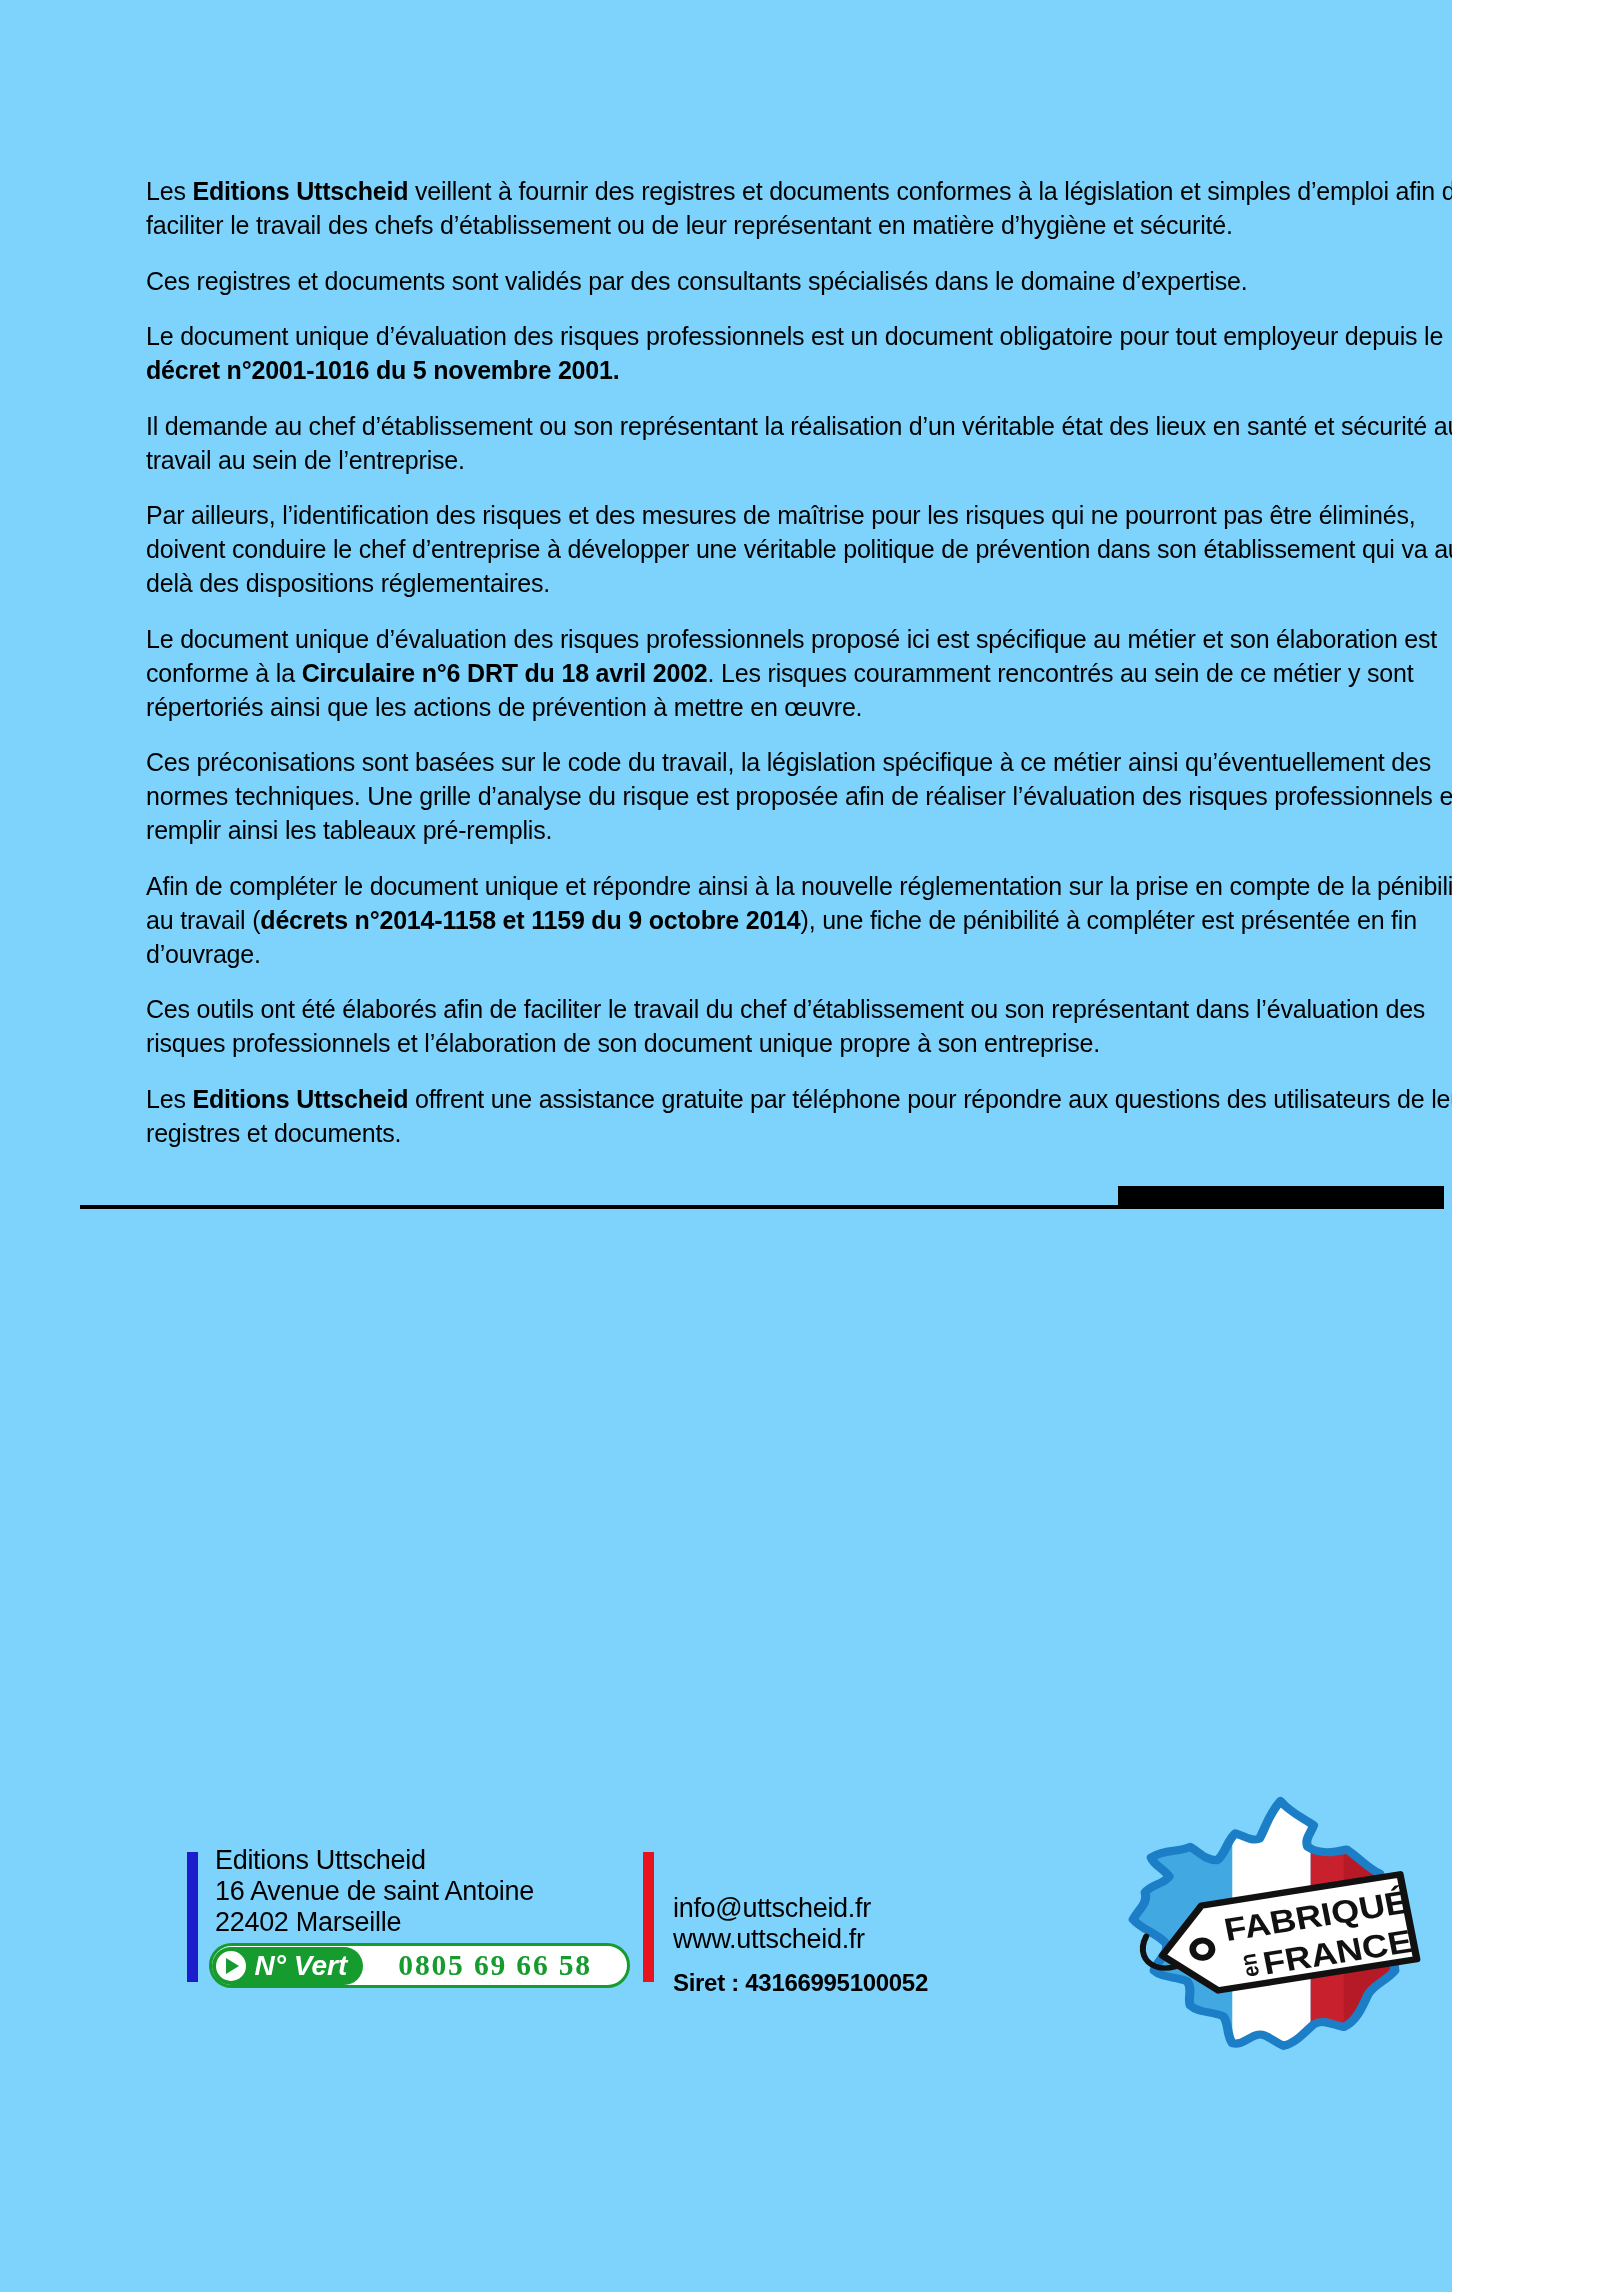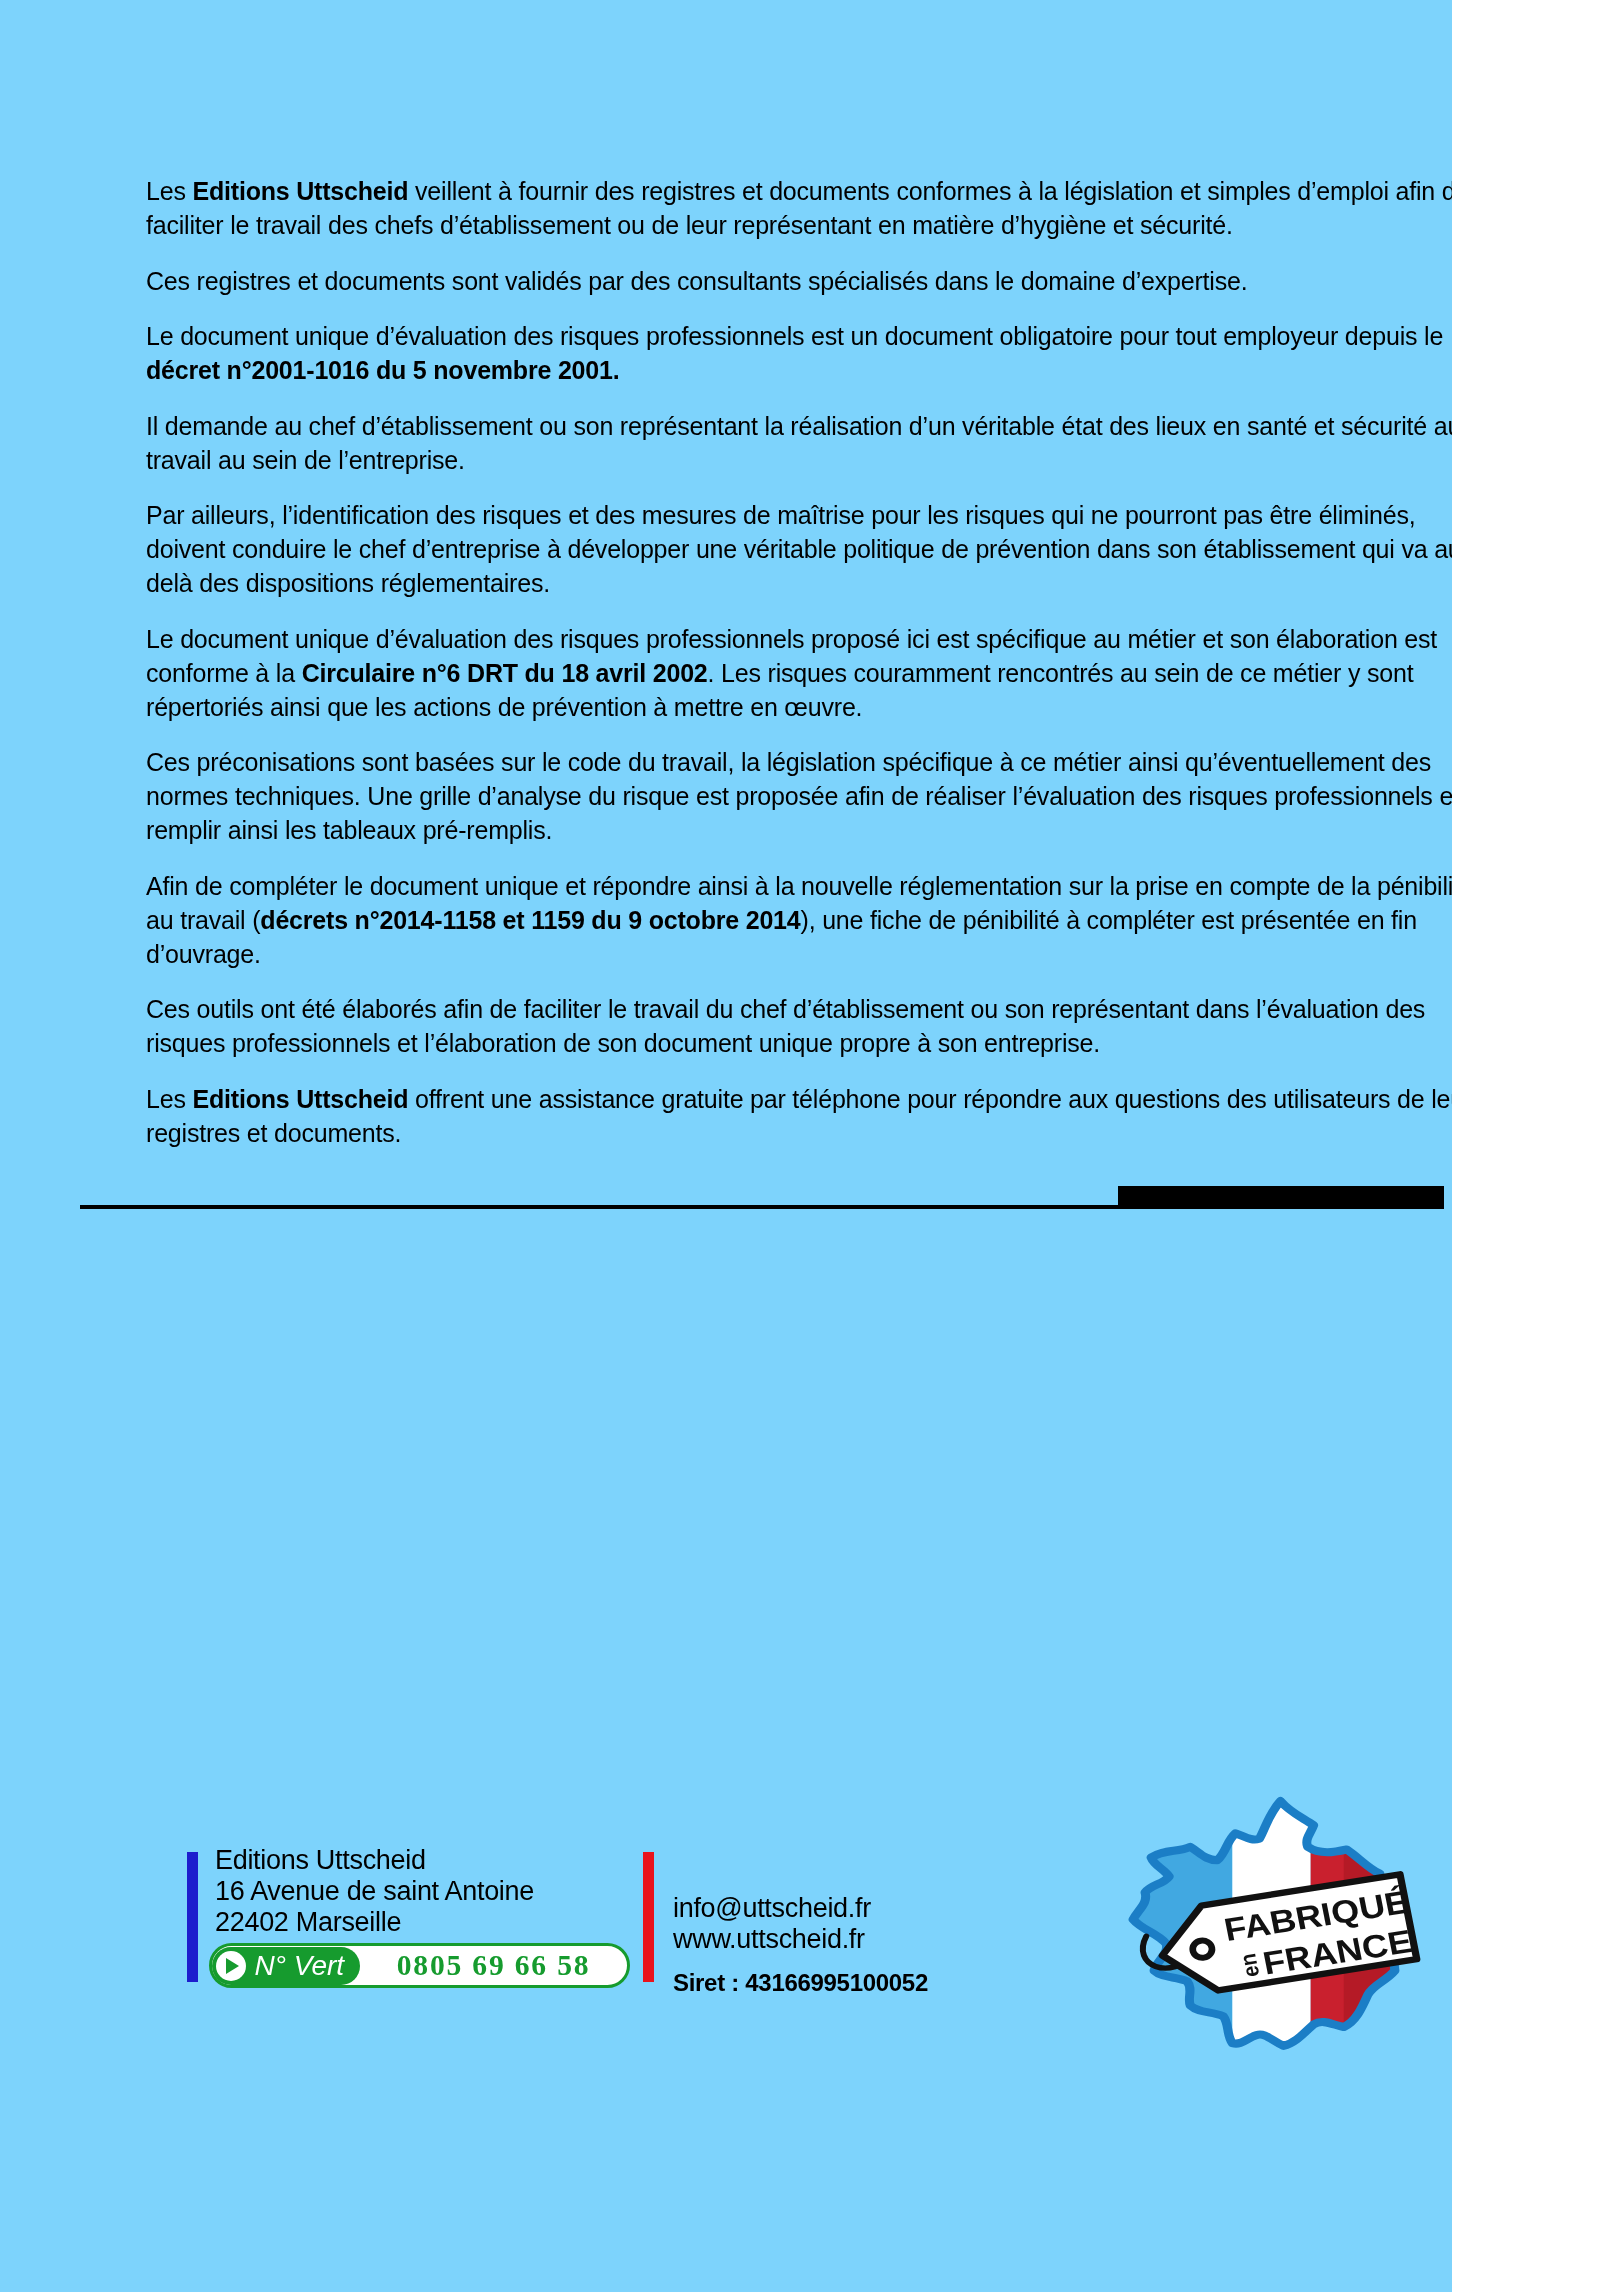"N° Vert" .nv-left { font-weight: normal -> bold }
